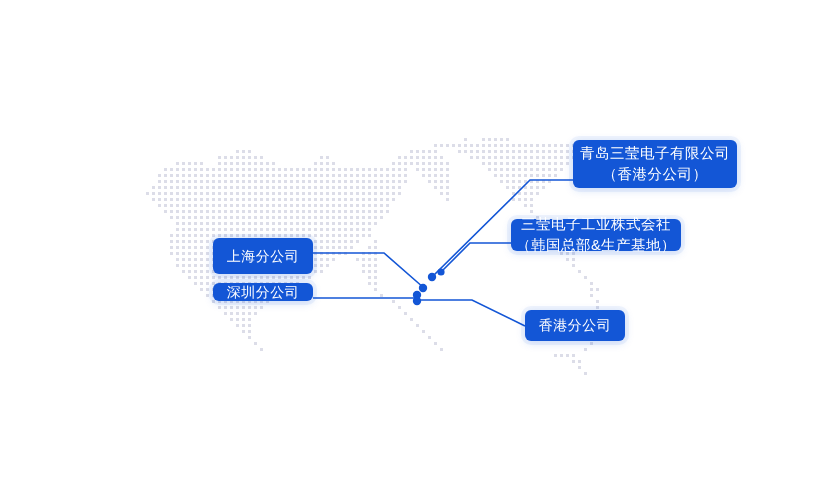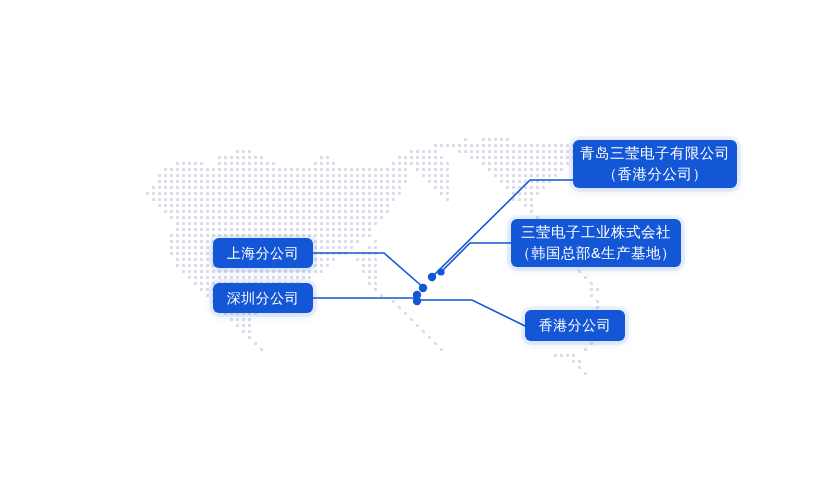"三莹电子工业株式会社" #label-korea { height: 48px -> 32px }
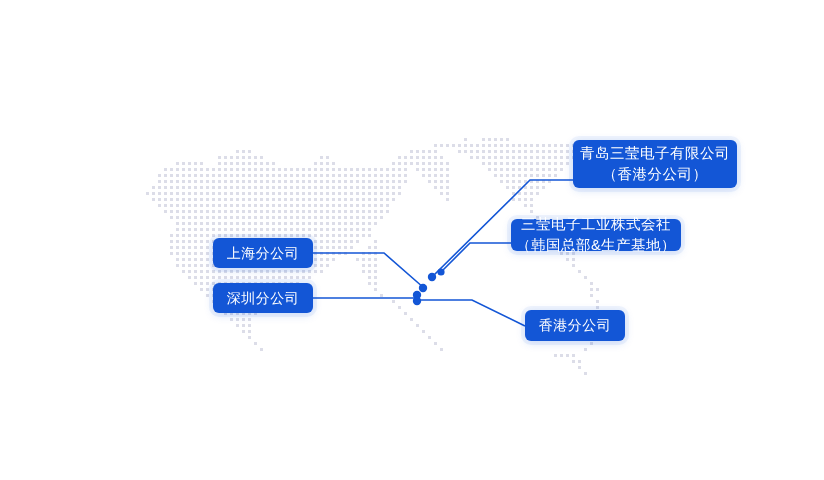"上海分公司" #label-shanghai { height: 30px -> 36px }
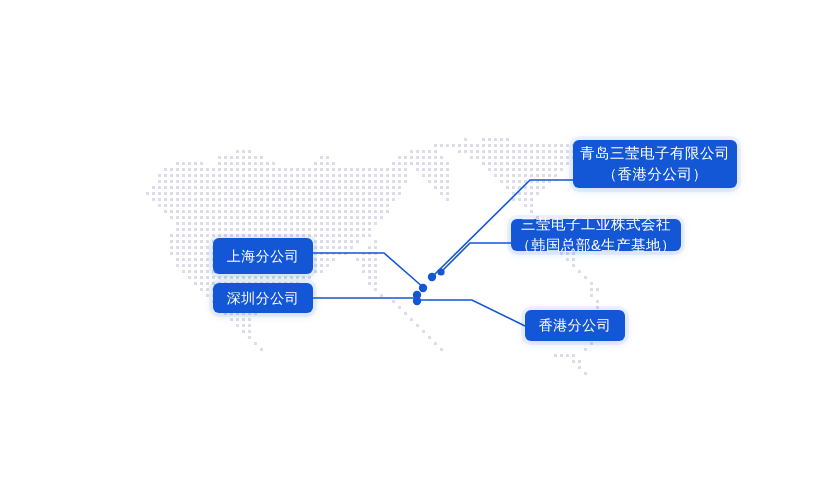"深圳分公司" #label-shenzhen { height: 30px -> 18px }
